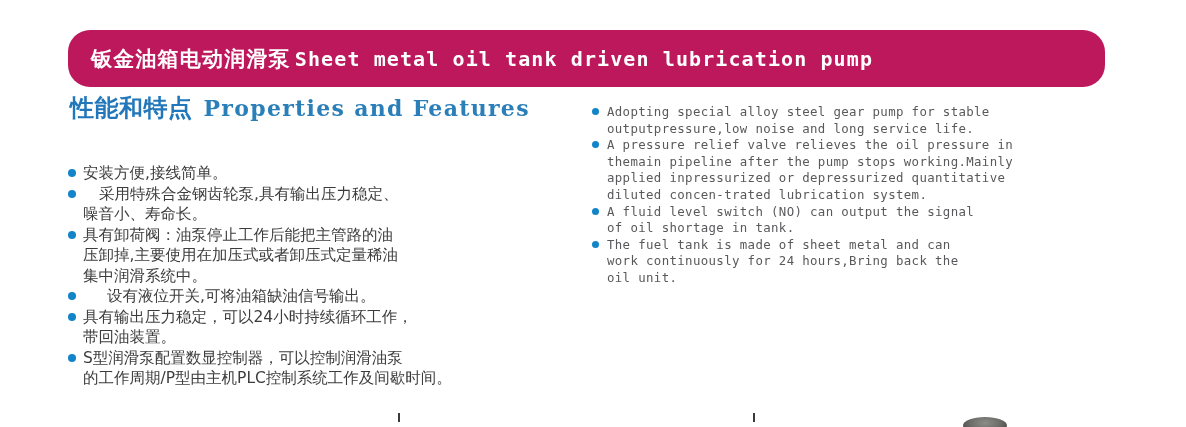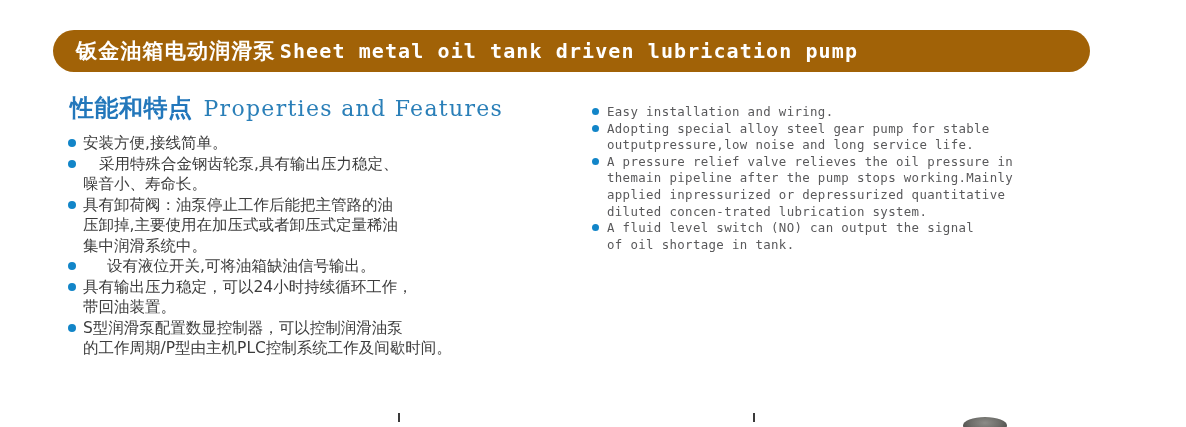"钣金油箱电动润滑泵" #title-bar { background: #a16207 -> #be185d; height: 42px -> 57px; left: 53px -> 68px }
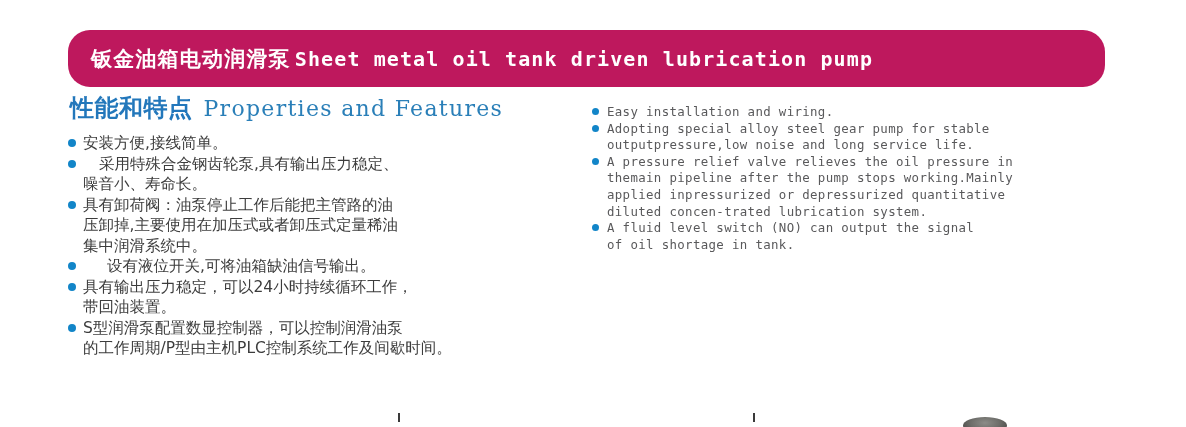"Properties and Features" #heading-en { font-weight: normal -> bold }
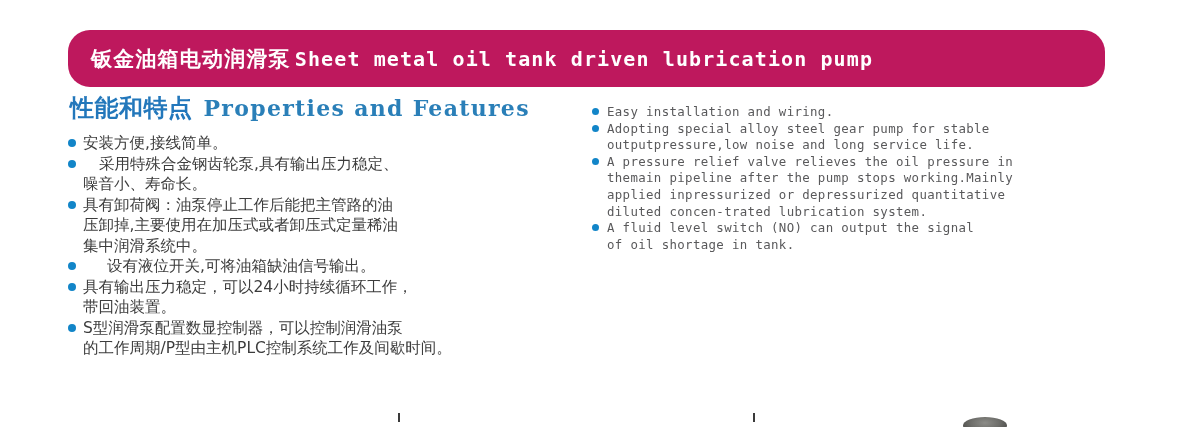"Easy installation and wiring." li.bullet-item { html: <li><span></span><span>Easy installation and wiring.</span></li> -> none }
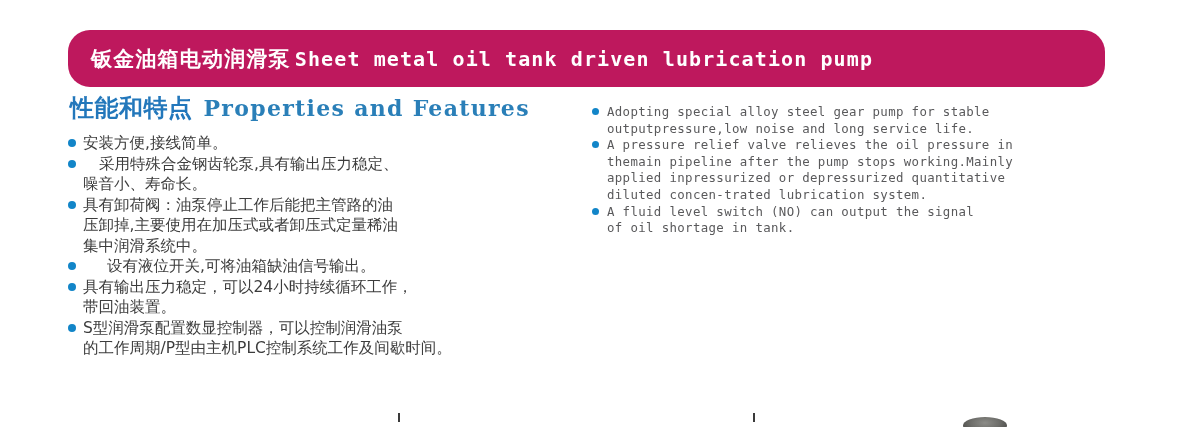"安装方便,接线简单。" #list-cn { top: 133px -> 163px }
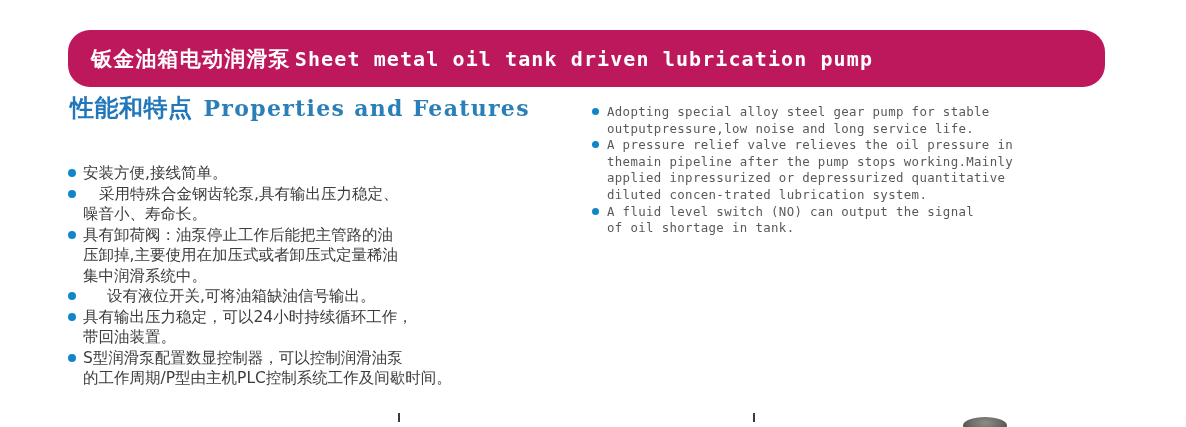"The fuel tank is made" li.bullet-item { html: none -> <li><span></span><span>The fuel tank is made of sheet metal and can work continuously for 24 hours,Bring back the oil unit.</span></li> }
